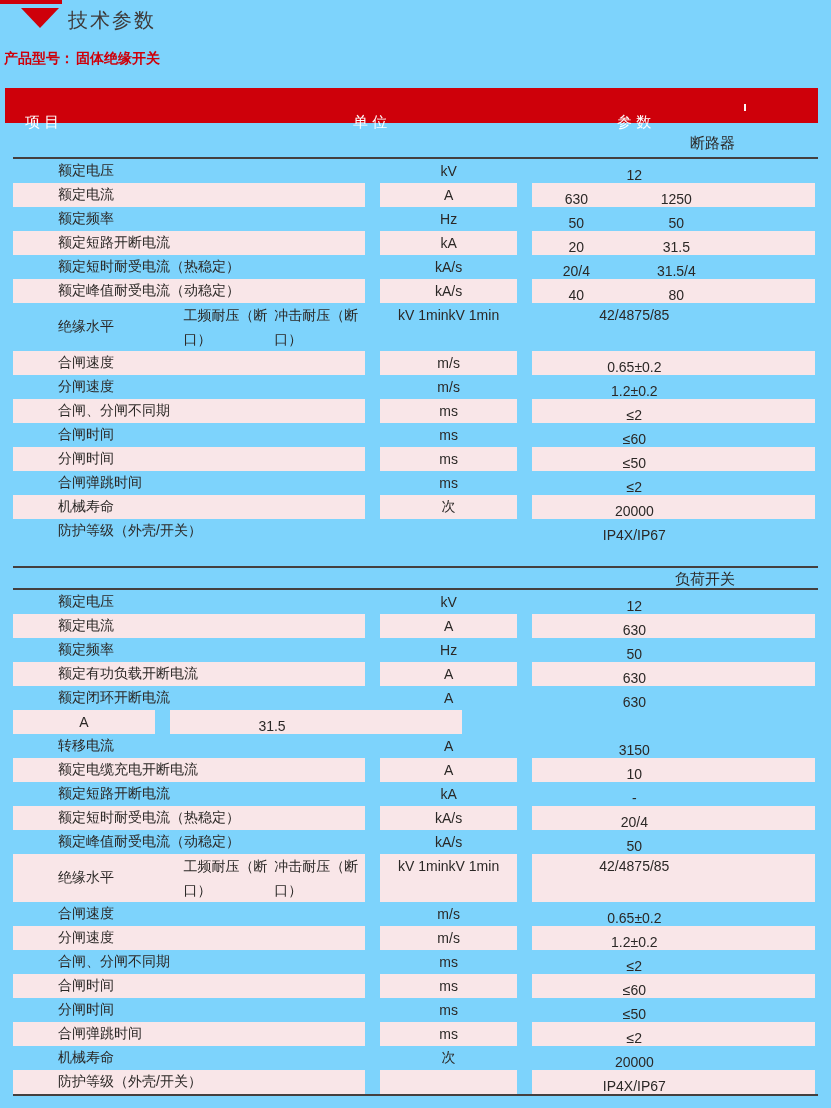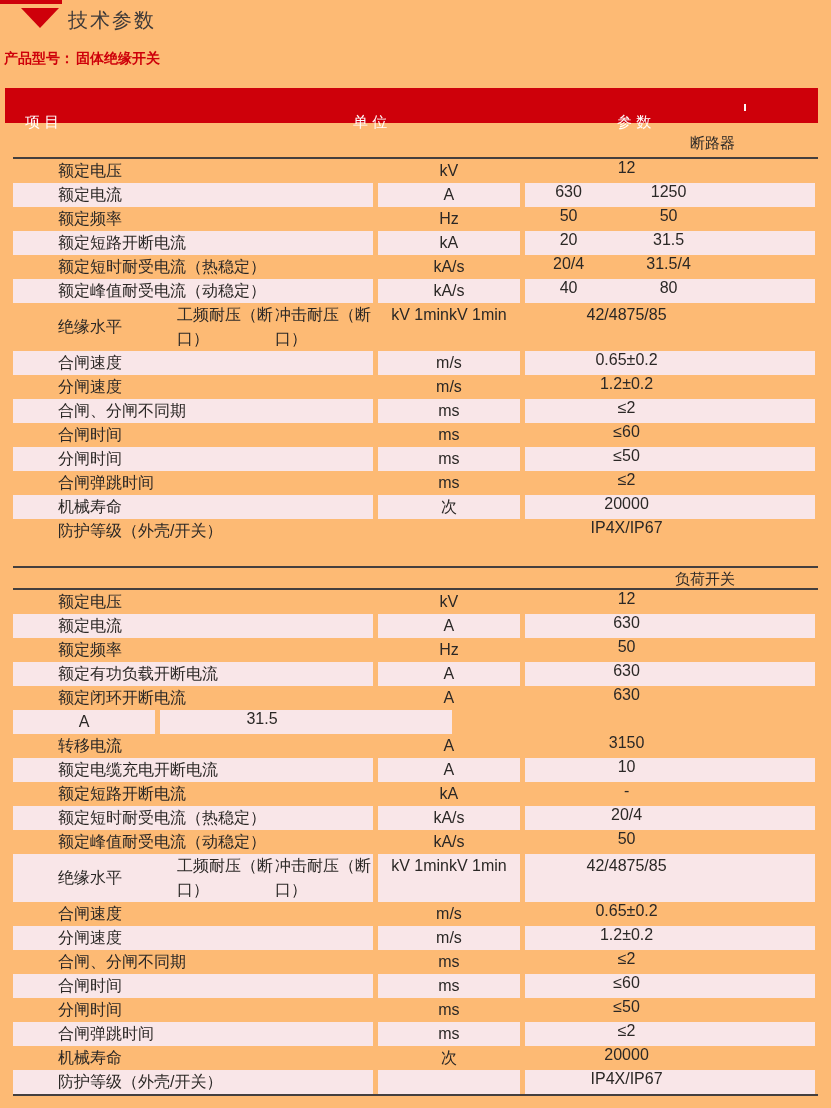"技术参数" .stage { background: #fdba74 -> #7dd3fc }
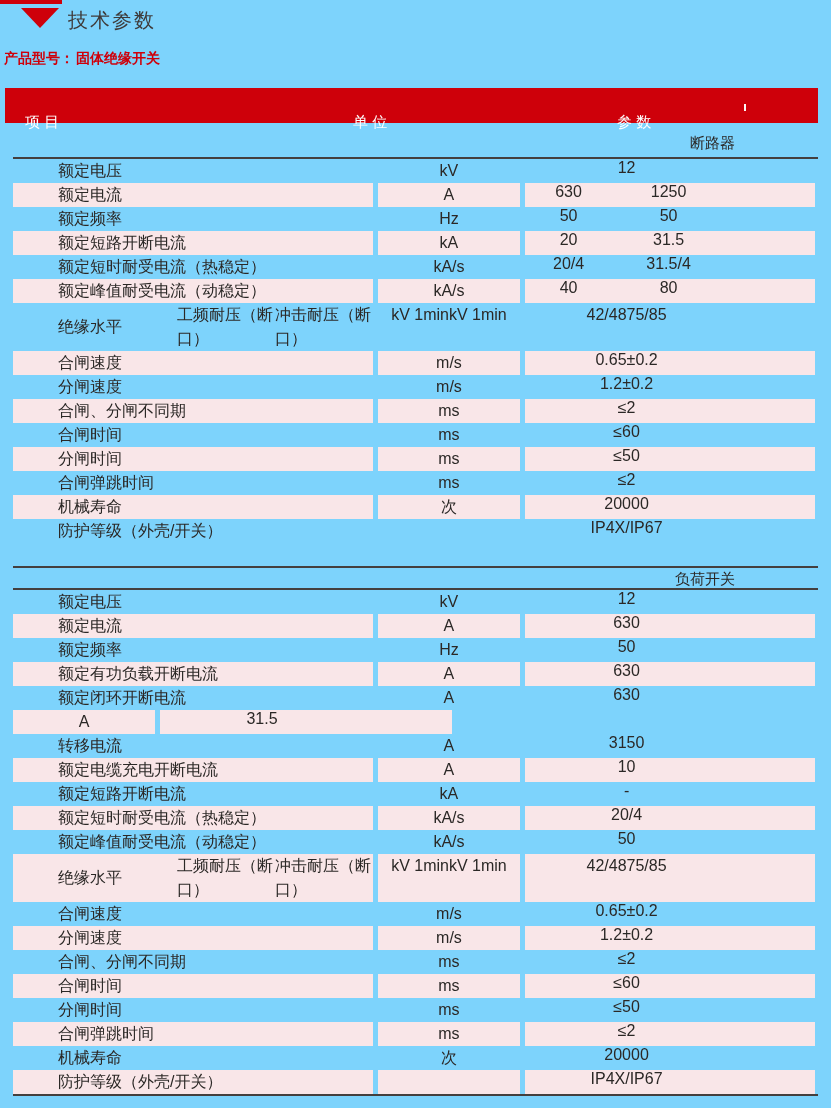"额定电压" .row { column-gap: 5px -> 15px; font-size: 16px -> 14px }
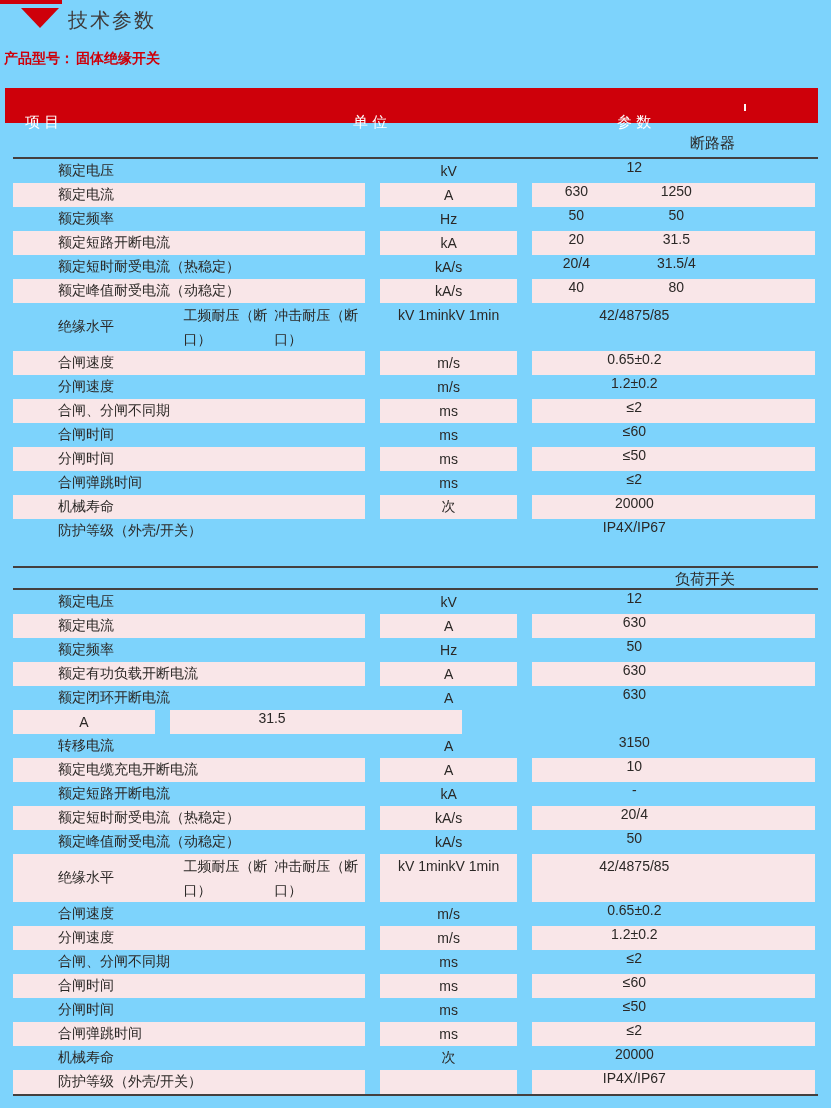"12" .value-area { align-items: flex-start -> flex-end }
